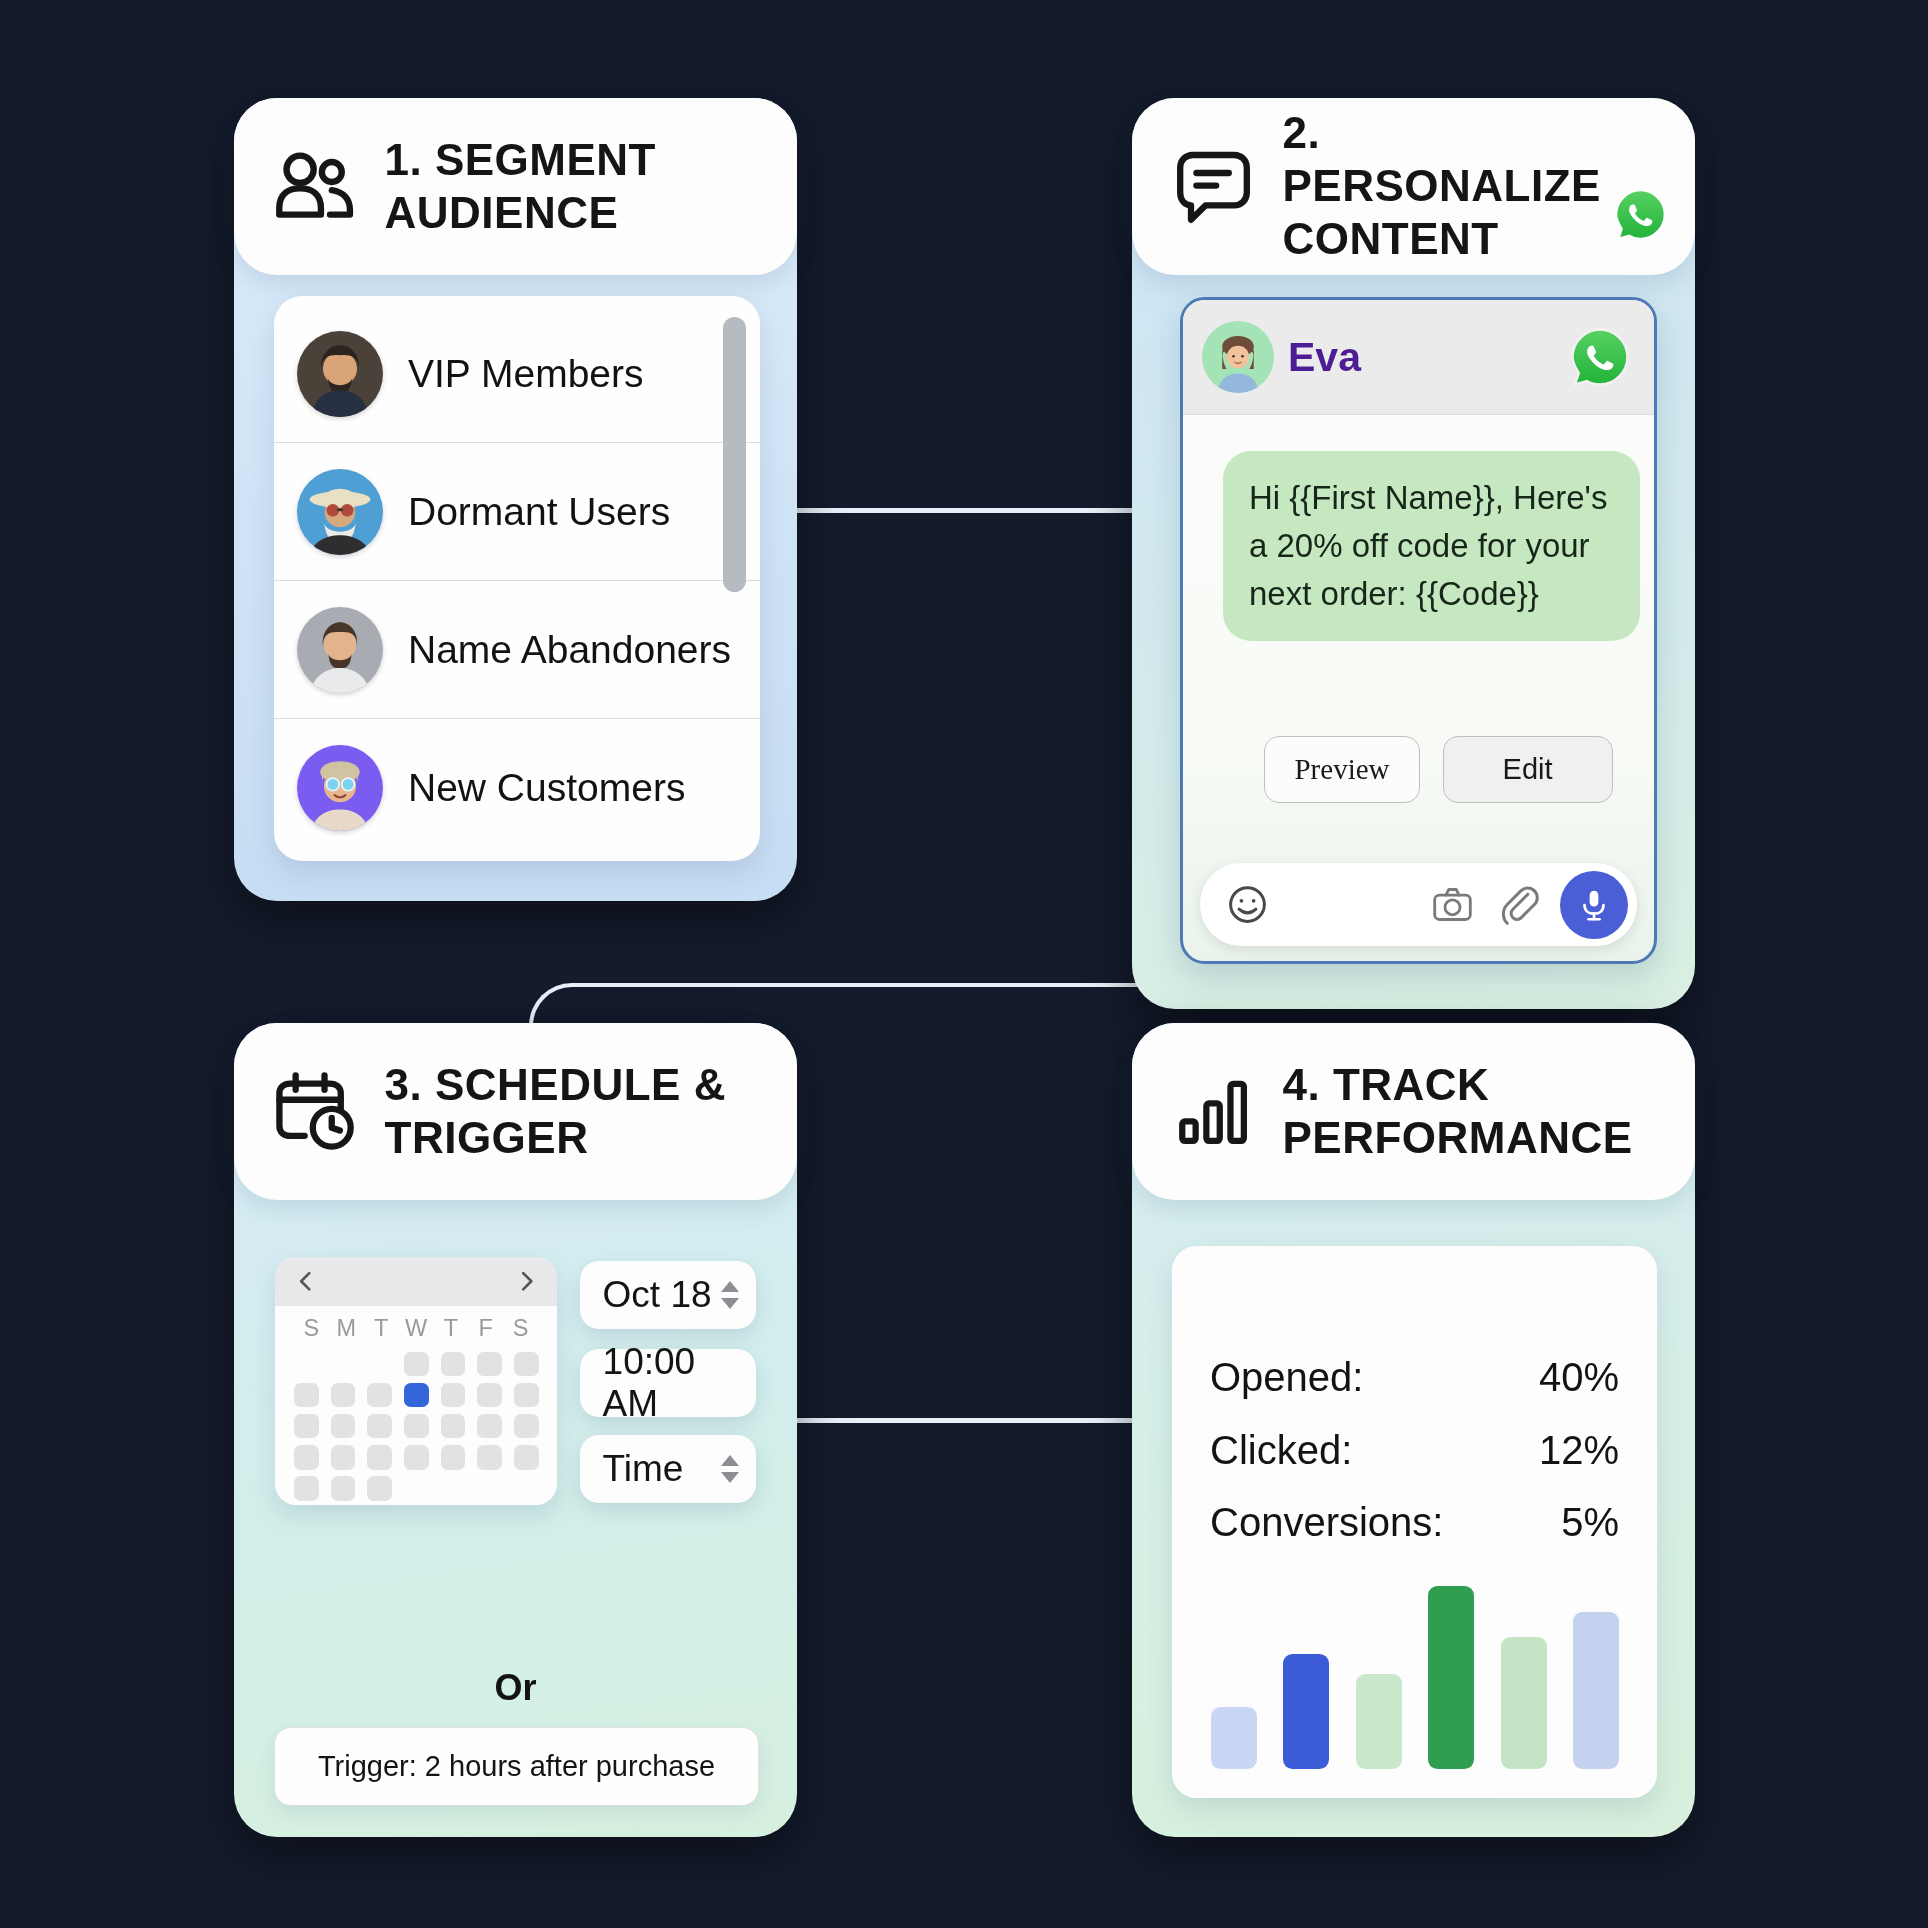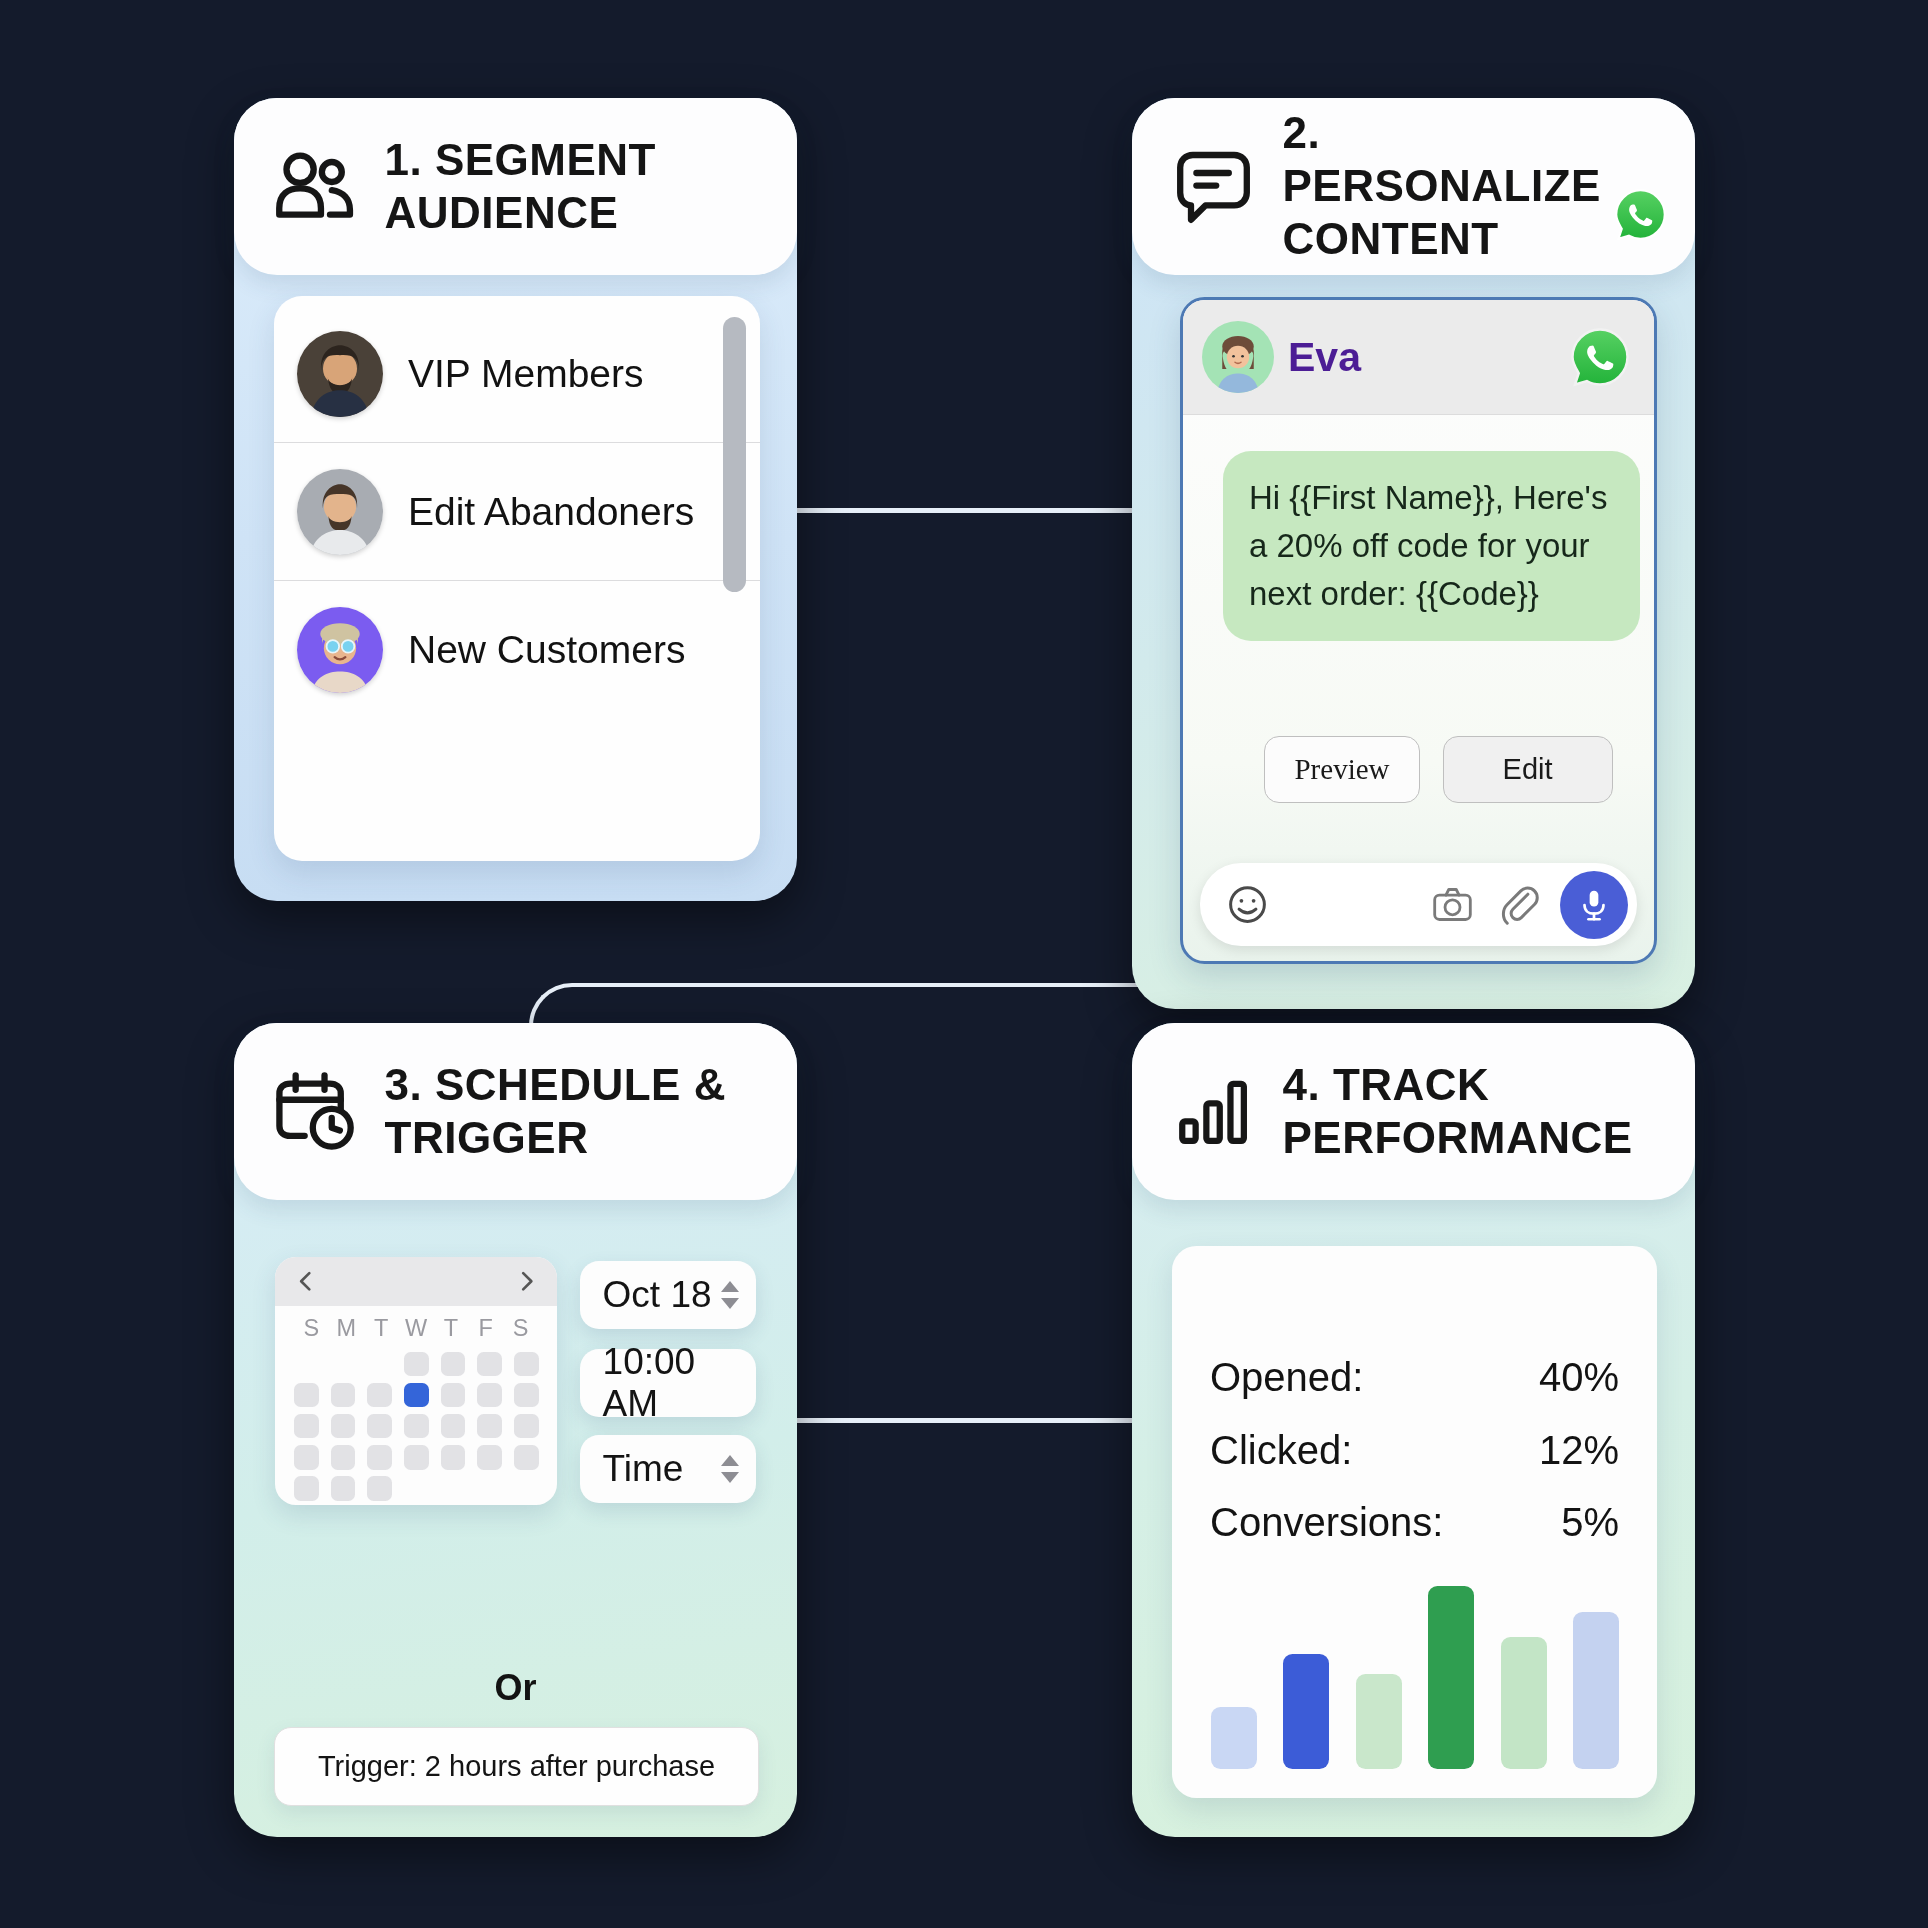"Dormant Users" div.seg-row { html: none -> <div> <span> <svg> <rect></rect> <circle></circle> <path></path> <ellipse></ellipse> <path></path> <circle></circle> <circle></circle> <rect></rect> <path></path> </svg> </span> <span>Dormant Users</span> </div> }
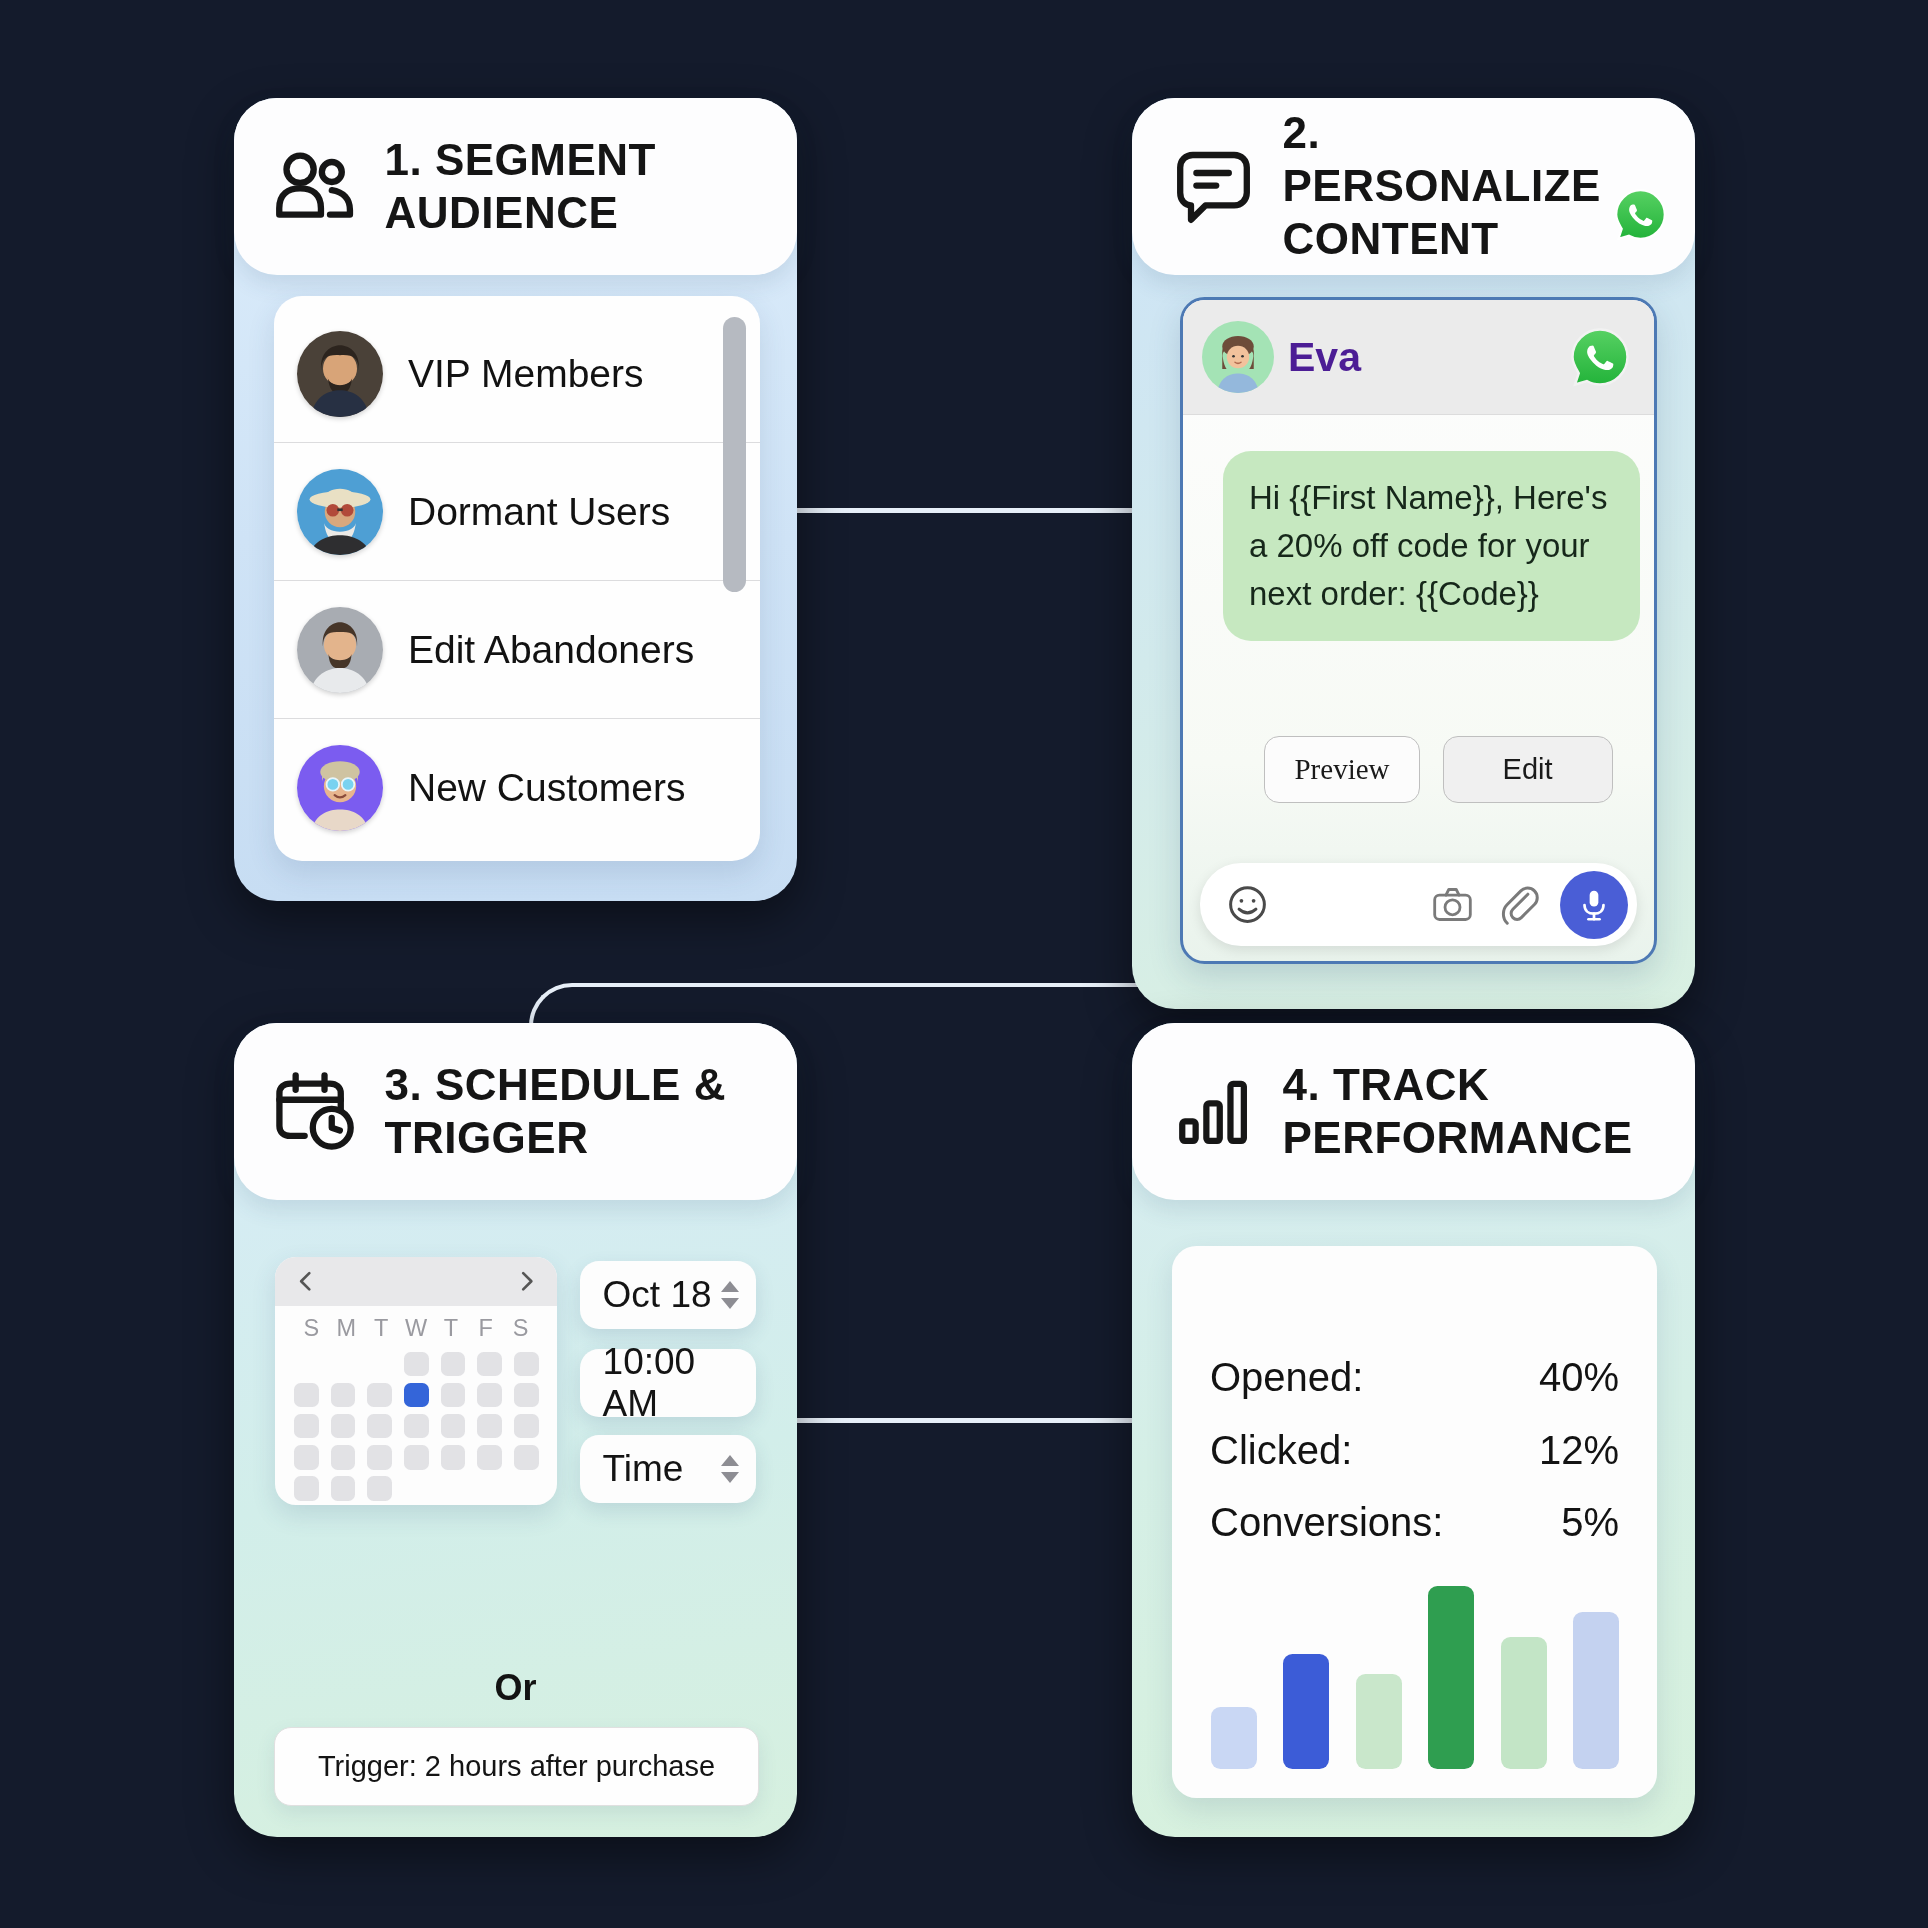"Edit Abandoners" span.seg-label { text: Edit -> Name }
